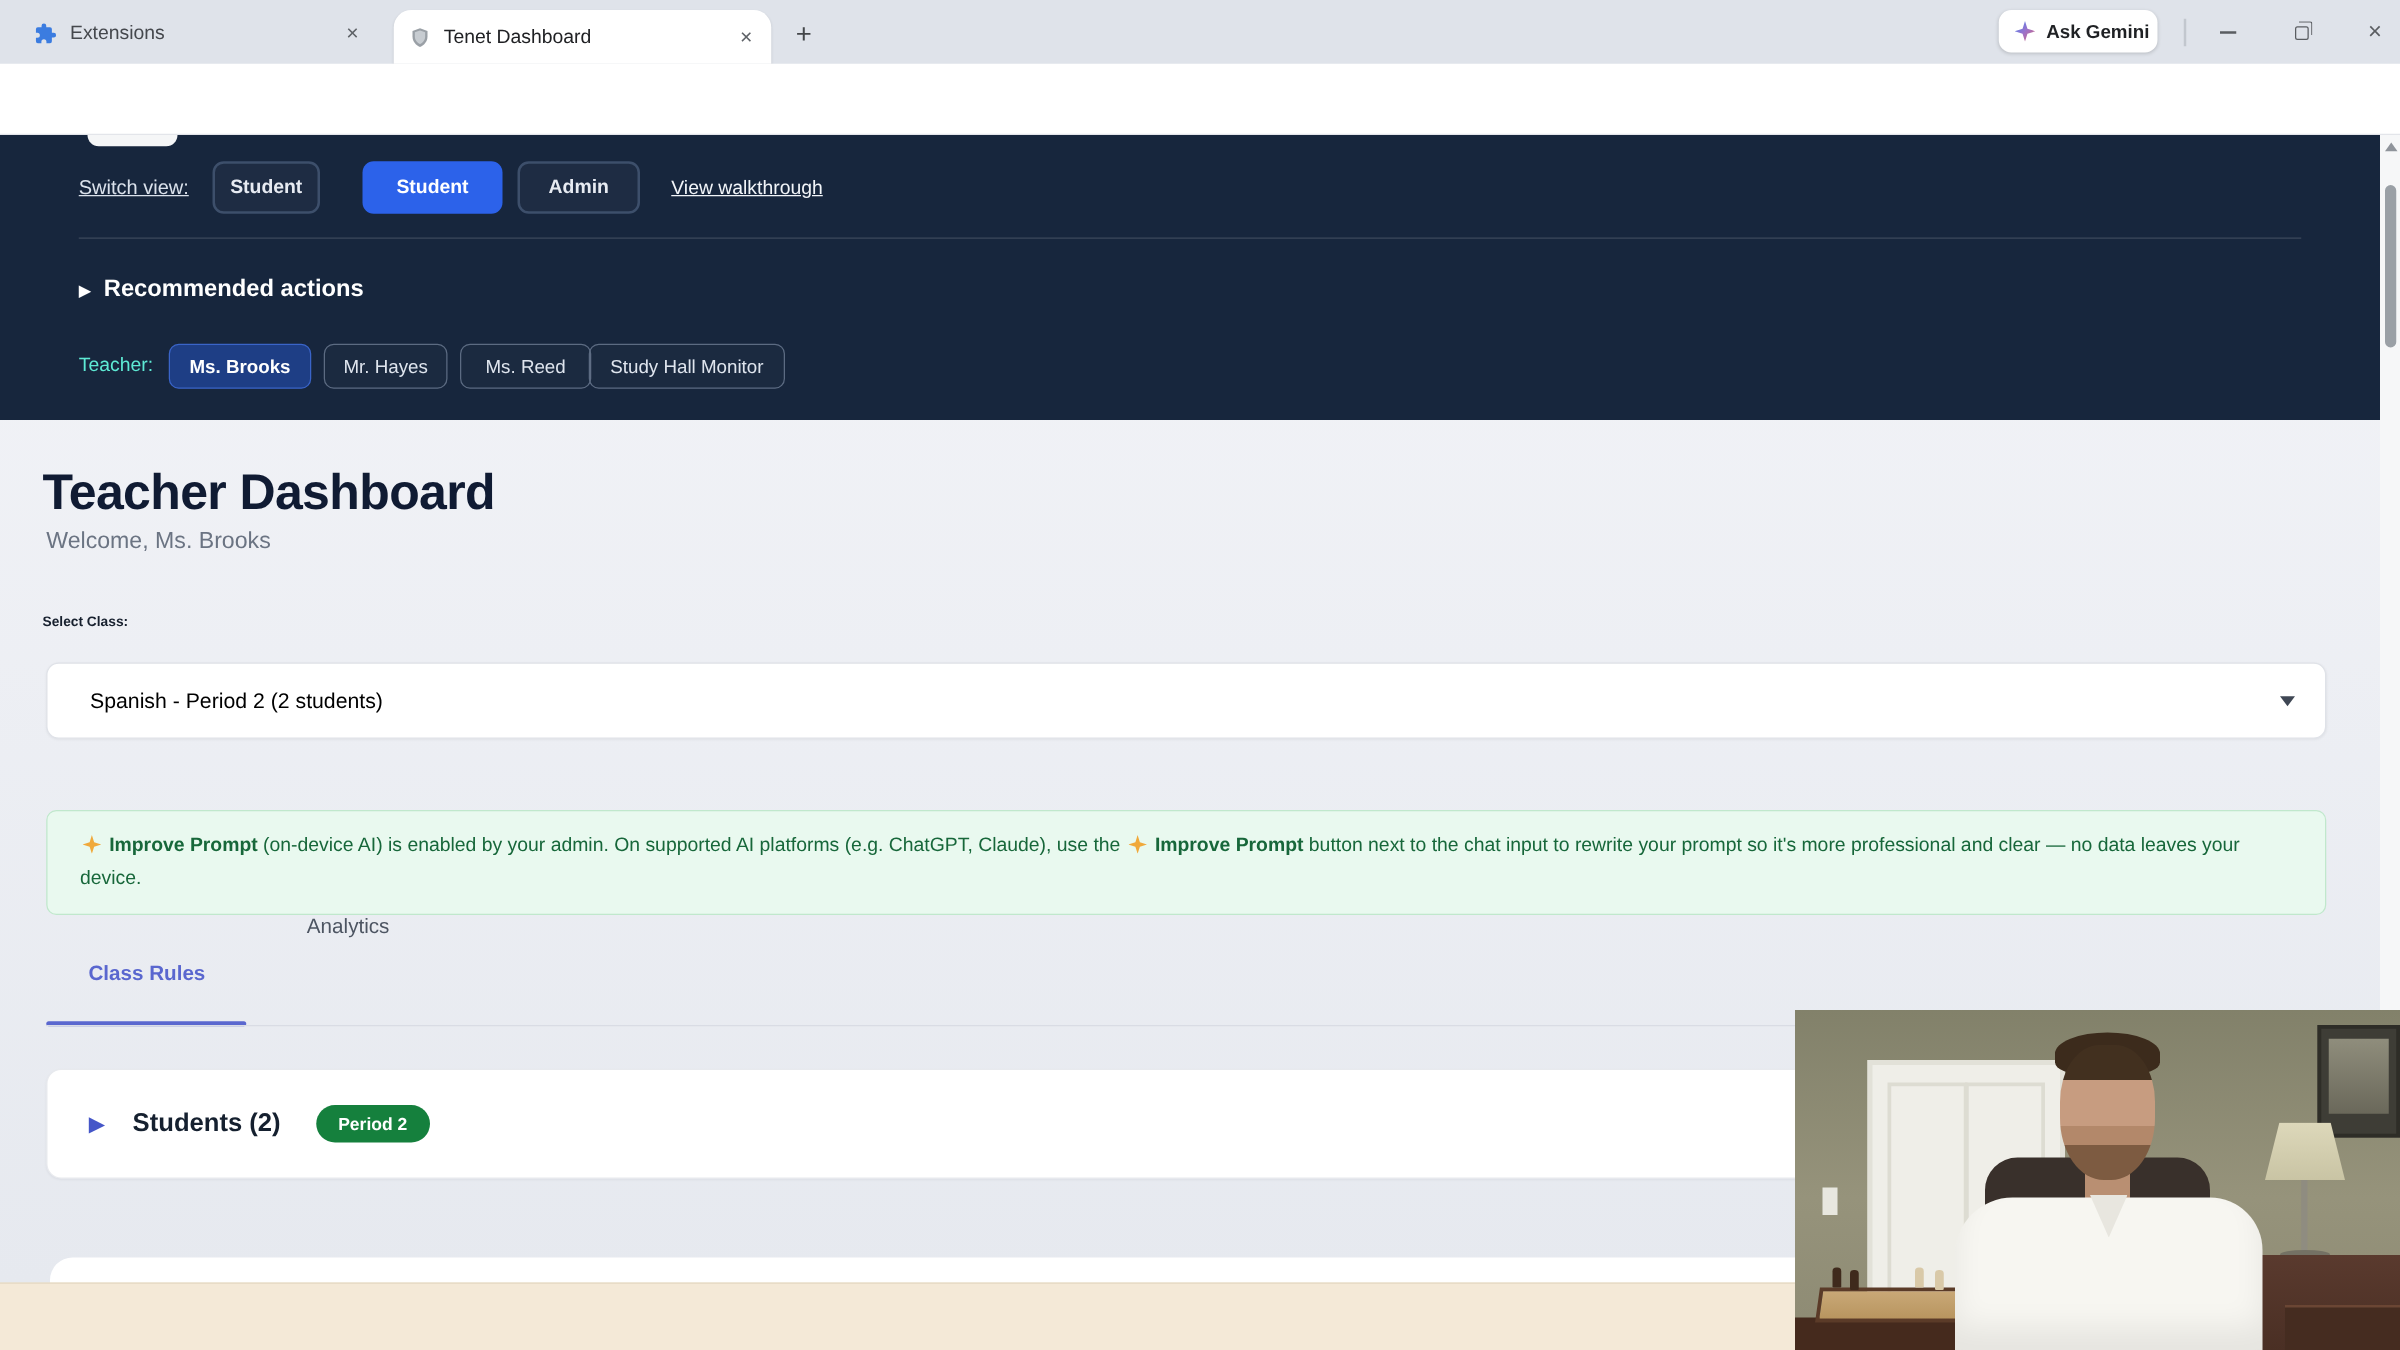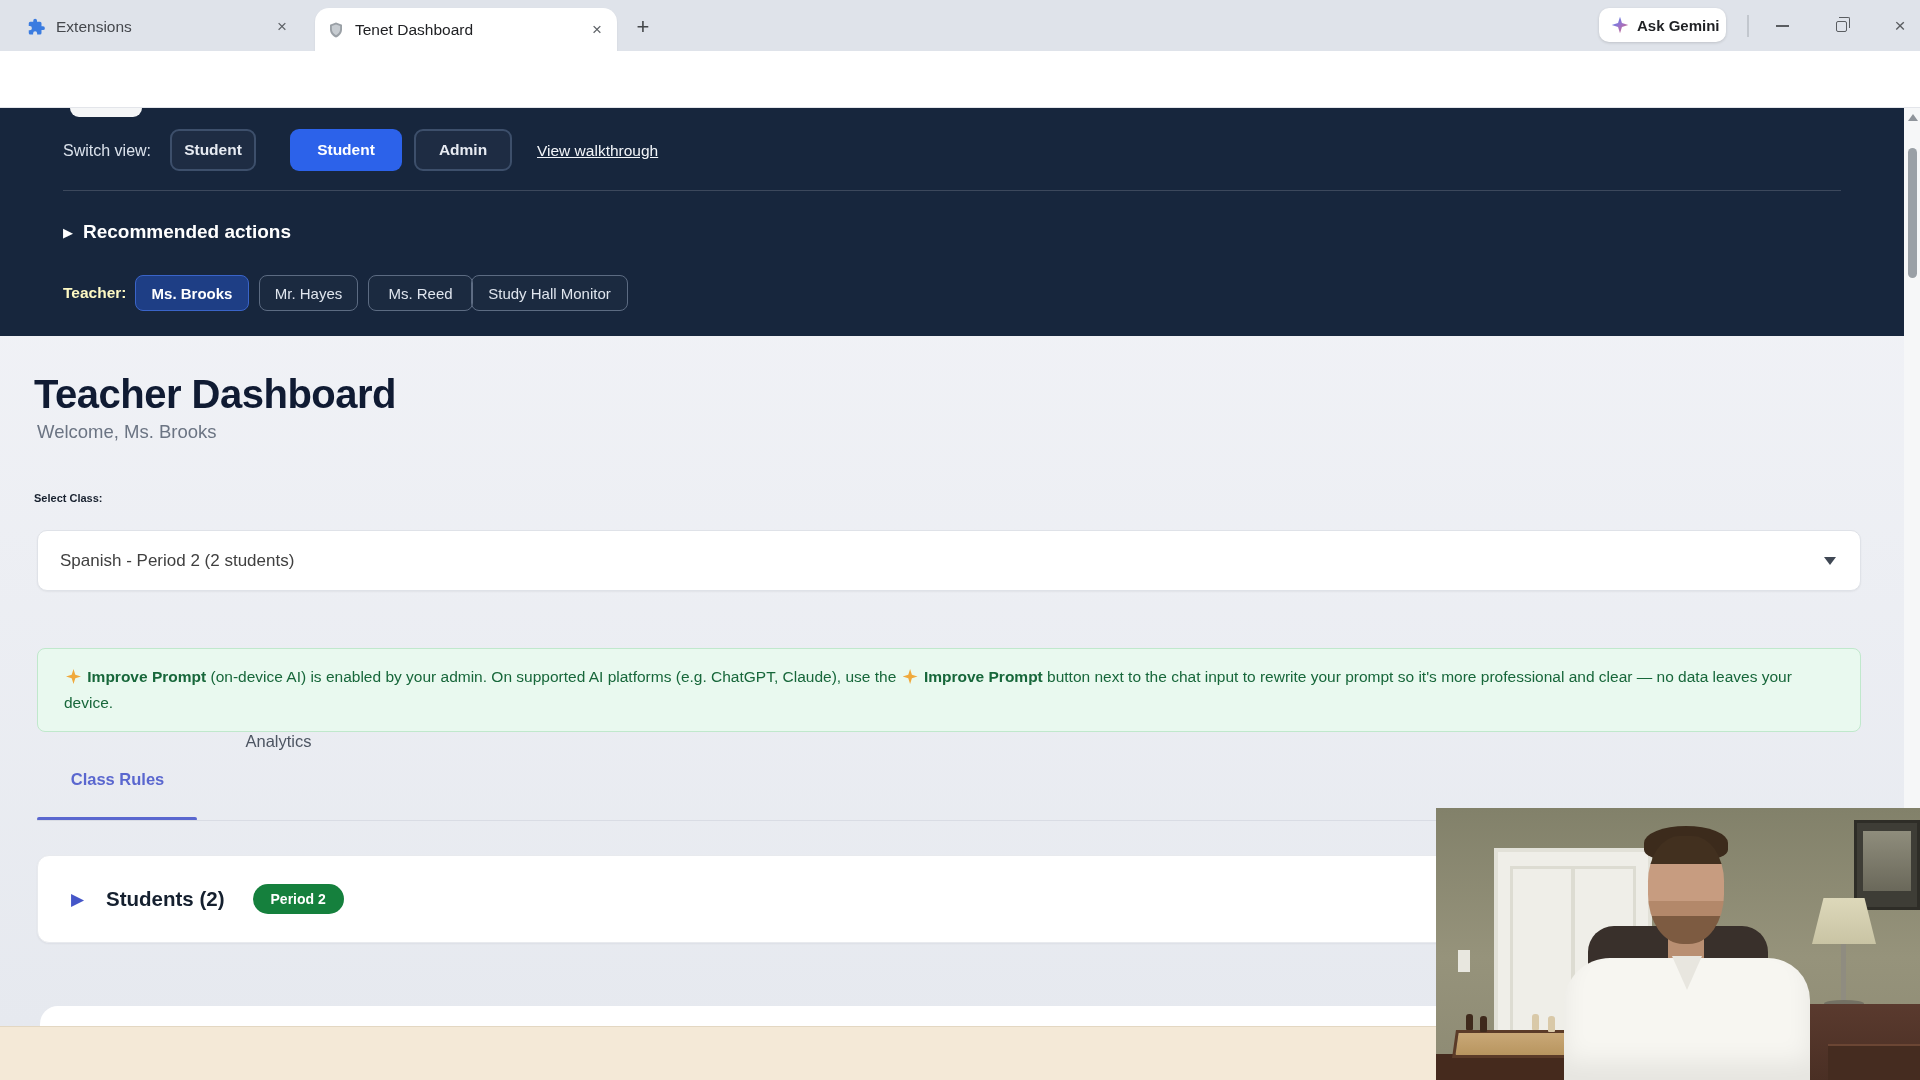"Switch view:" #switch-label { text-decoration: none -> underline }
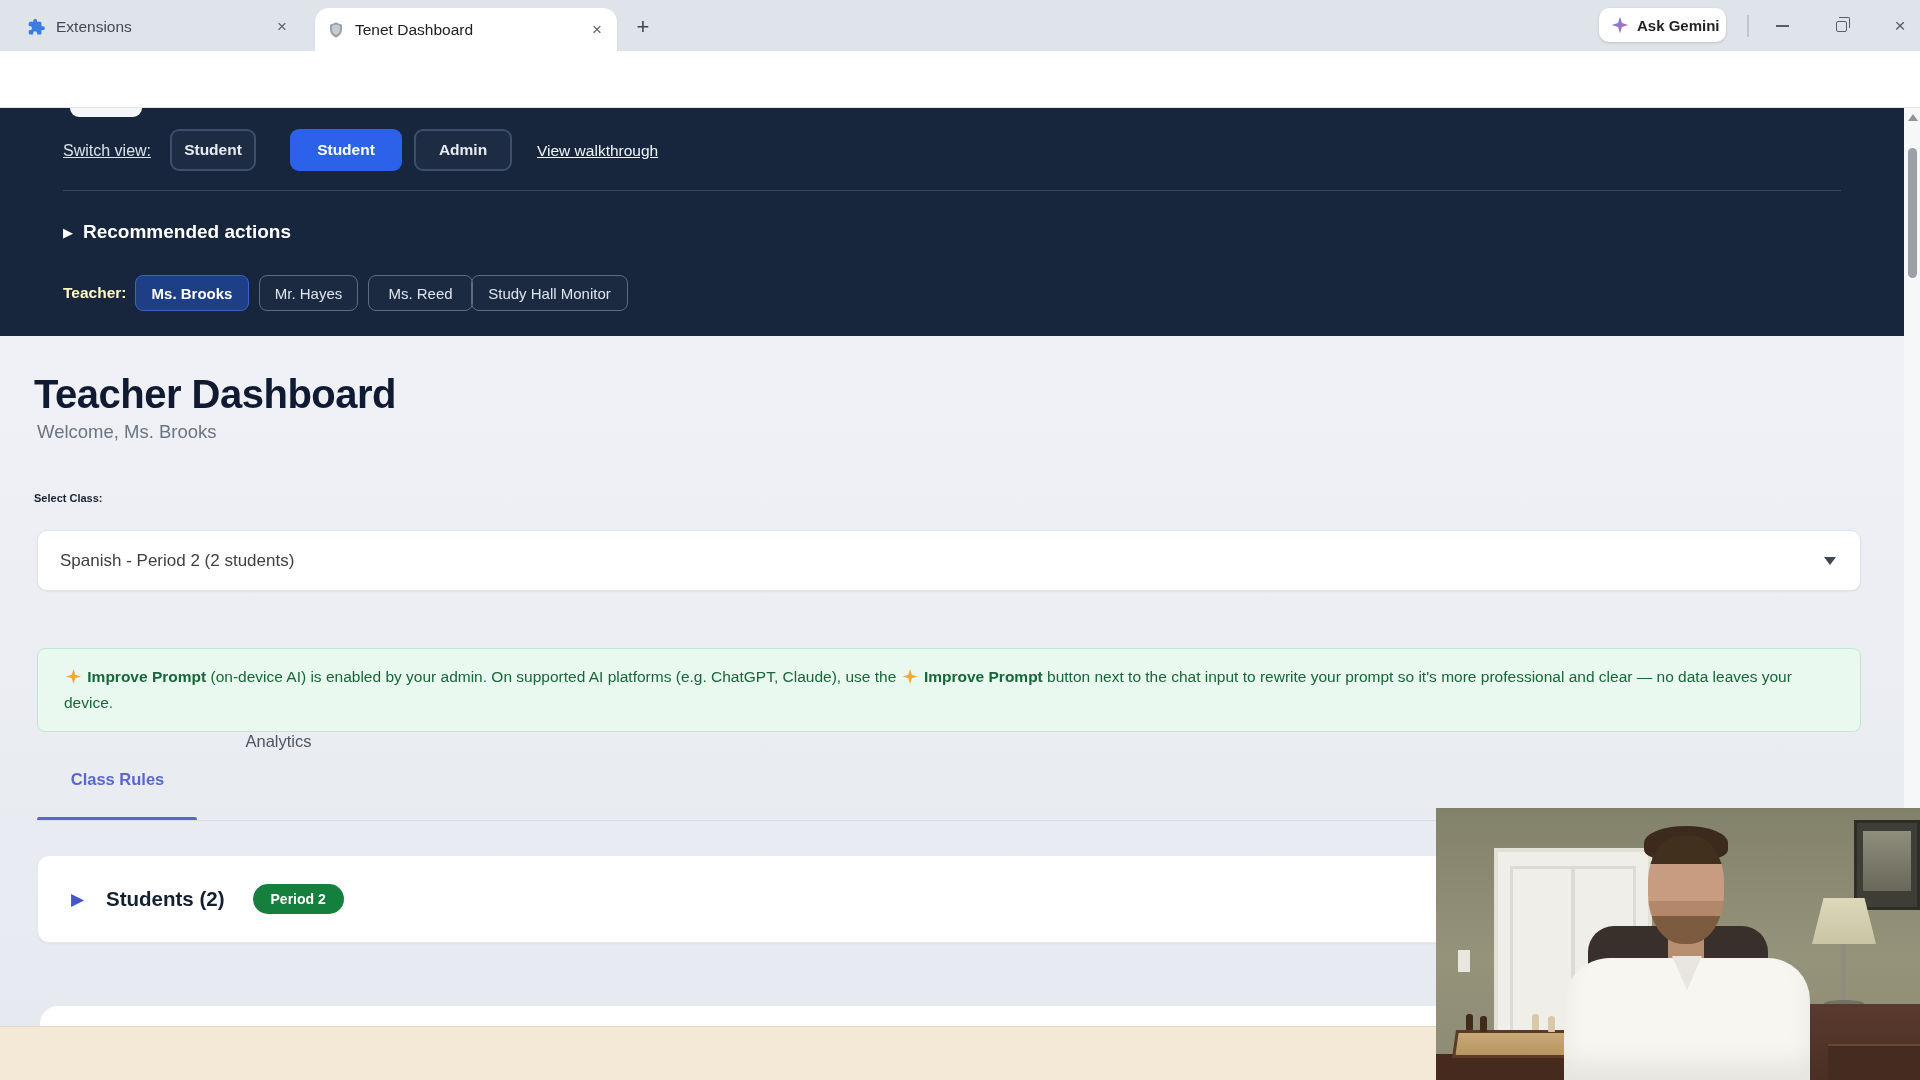"Teacher:" #teacher-label { color: #fef9c3 -> #5eead4; font-weight: bold -> none }
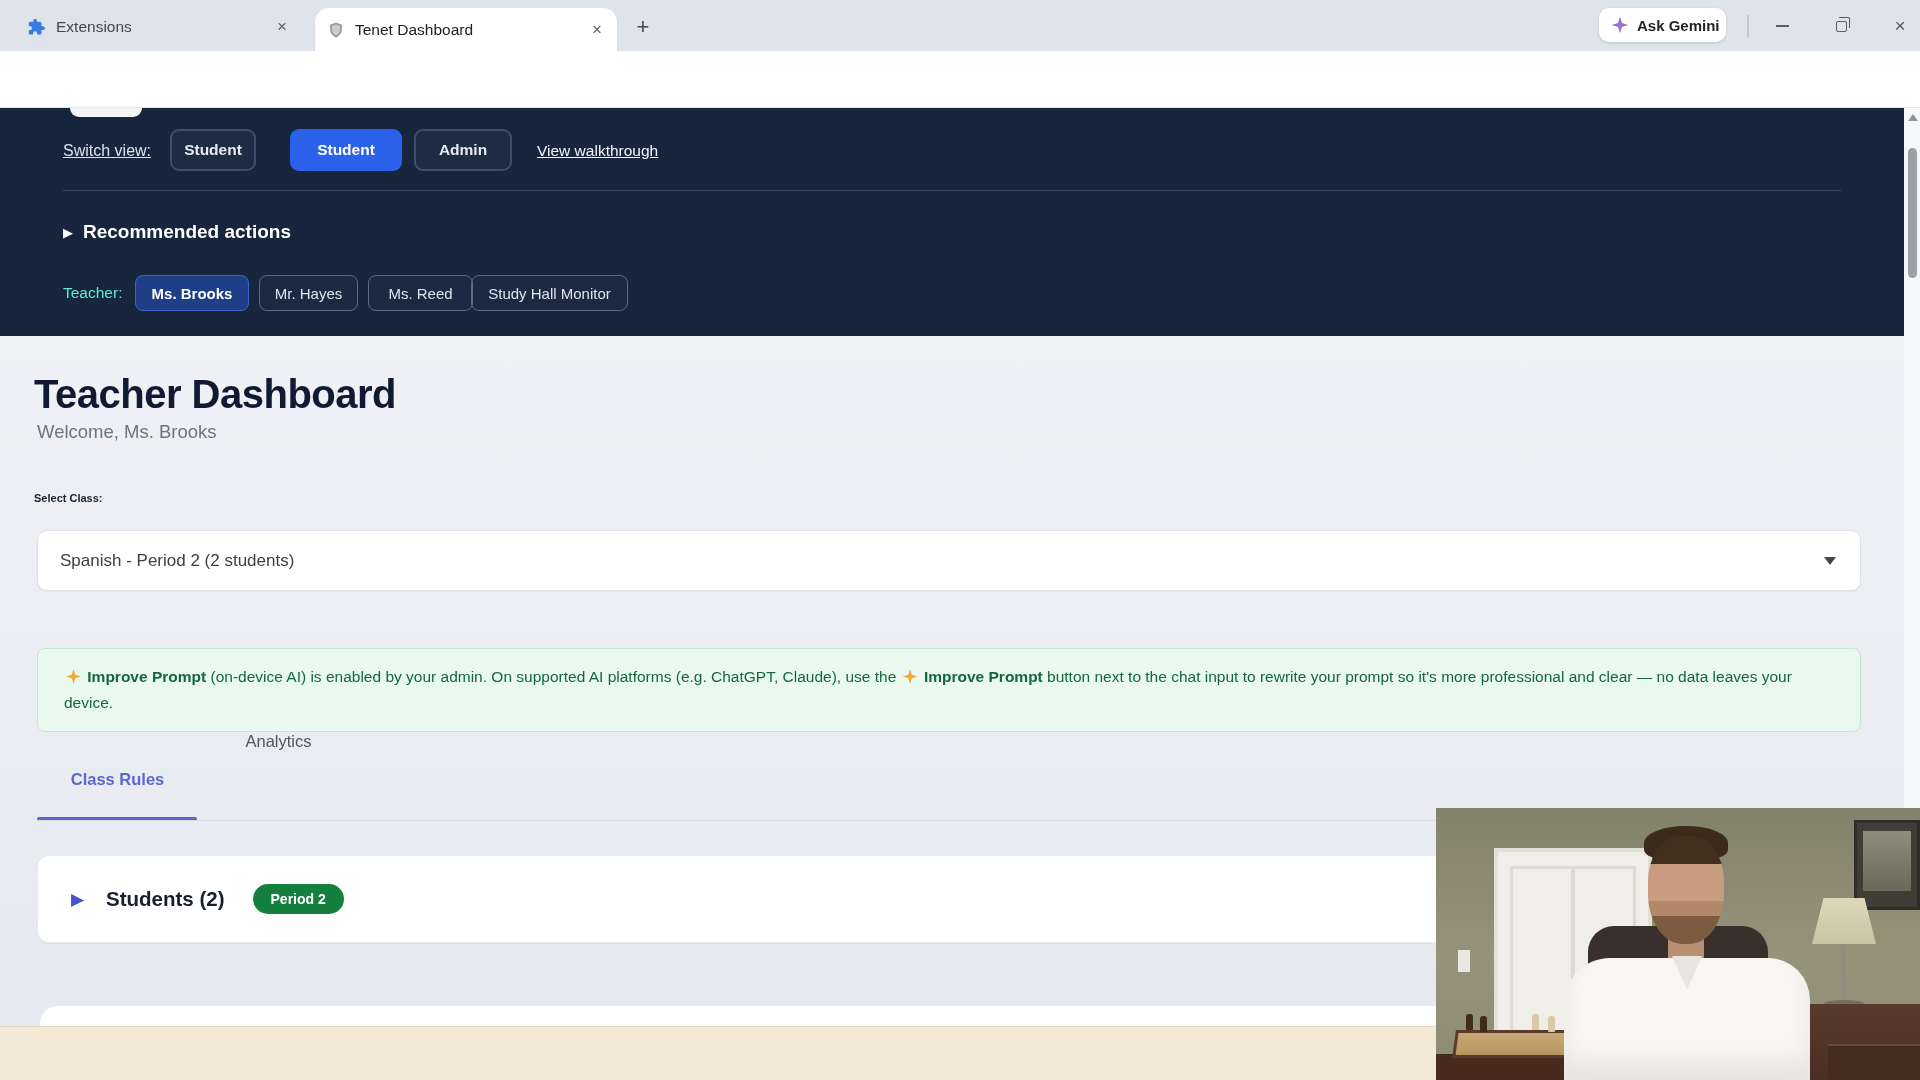"Spanish - Period 2 (2" #class-select .val { color: #404040 -> #000000; padding-left: 22px -> 34px }
